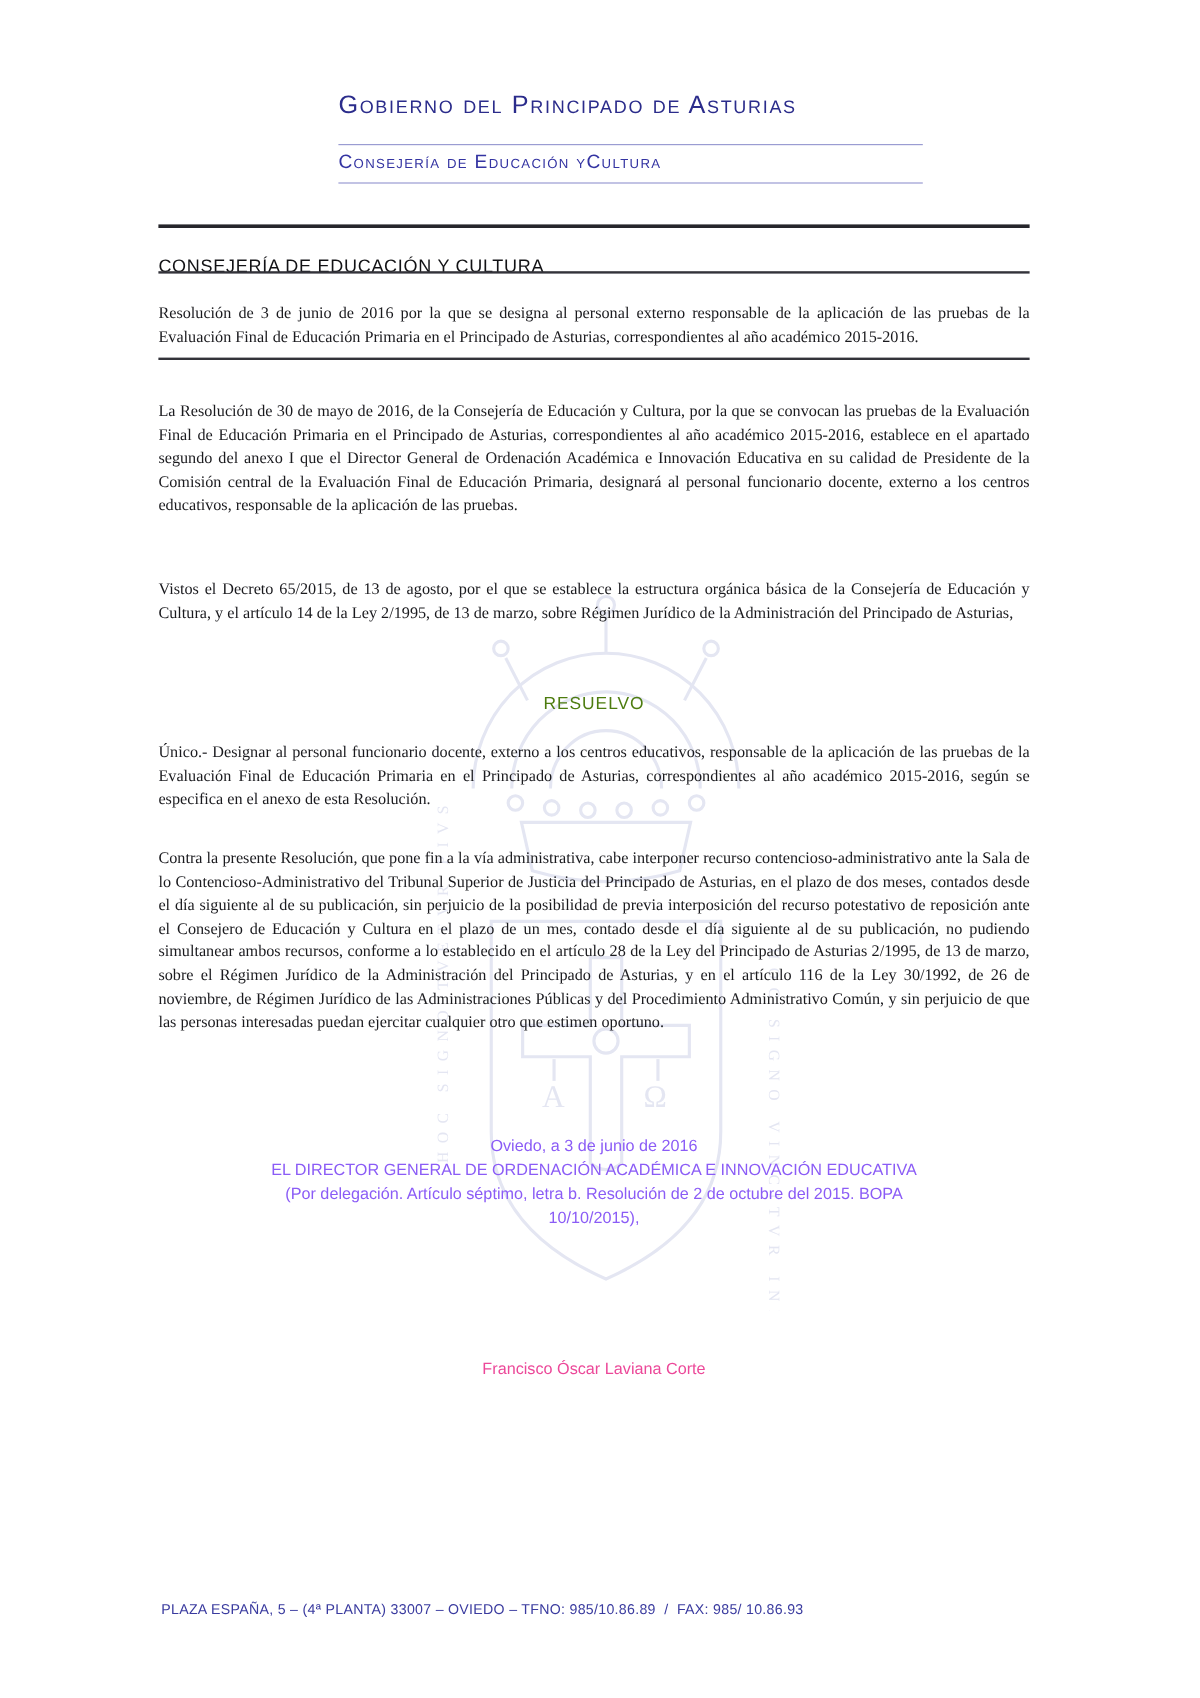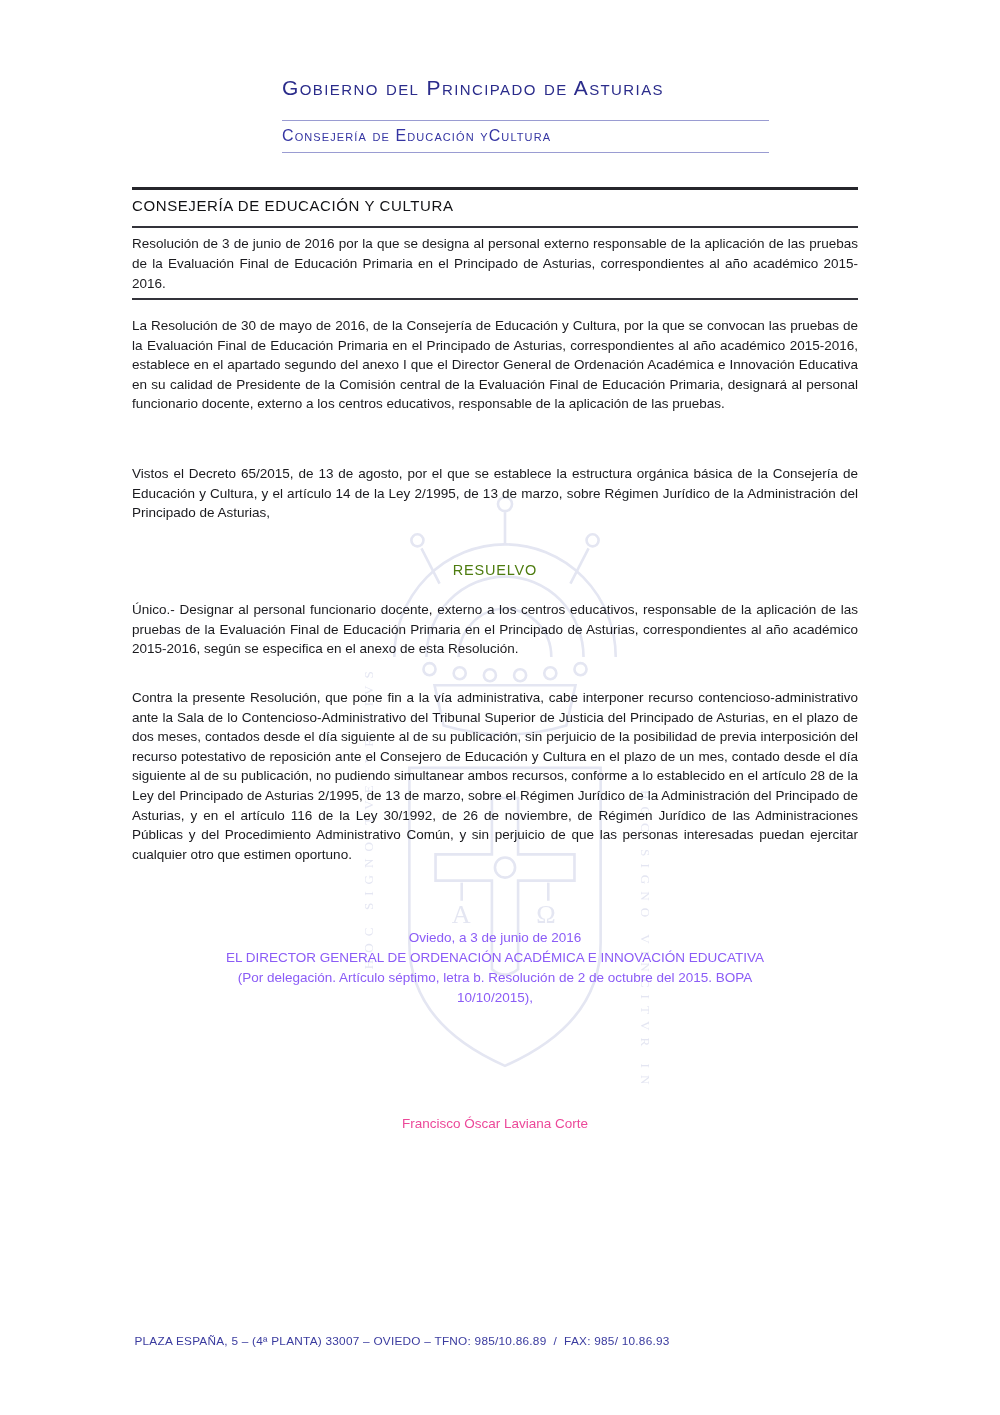"CONSEJERÍA DE EDUCACIÓN Y CULTURA" .col { margin-top: none -> 17px }
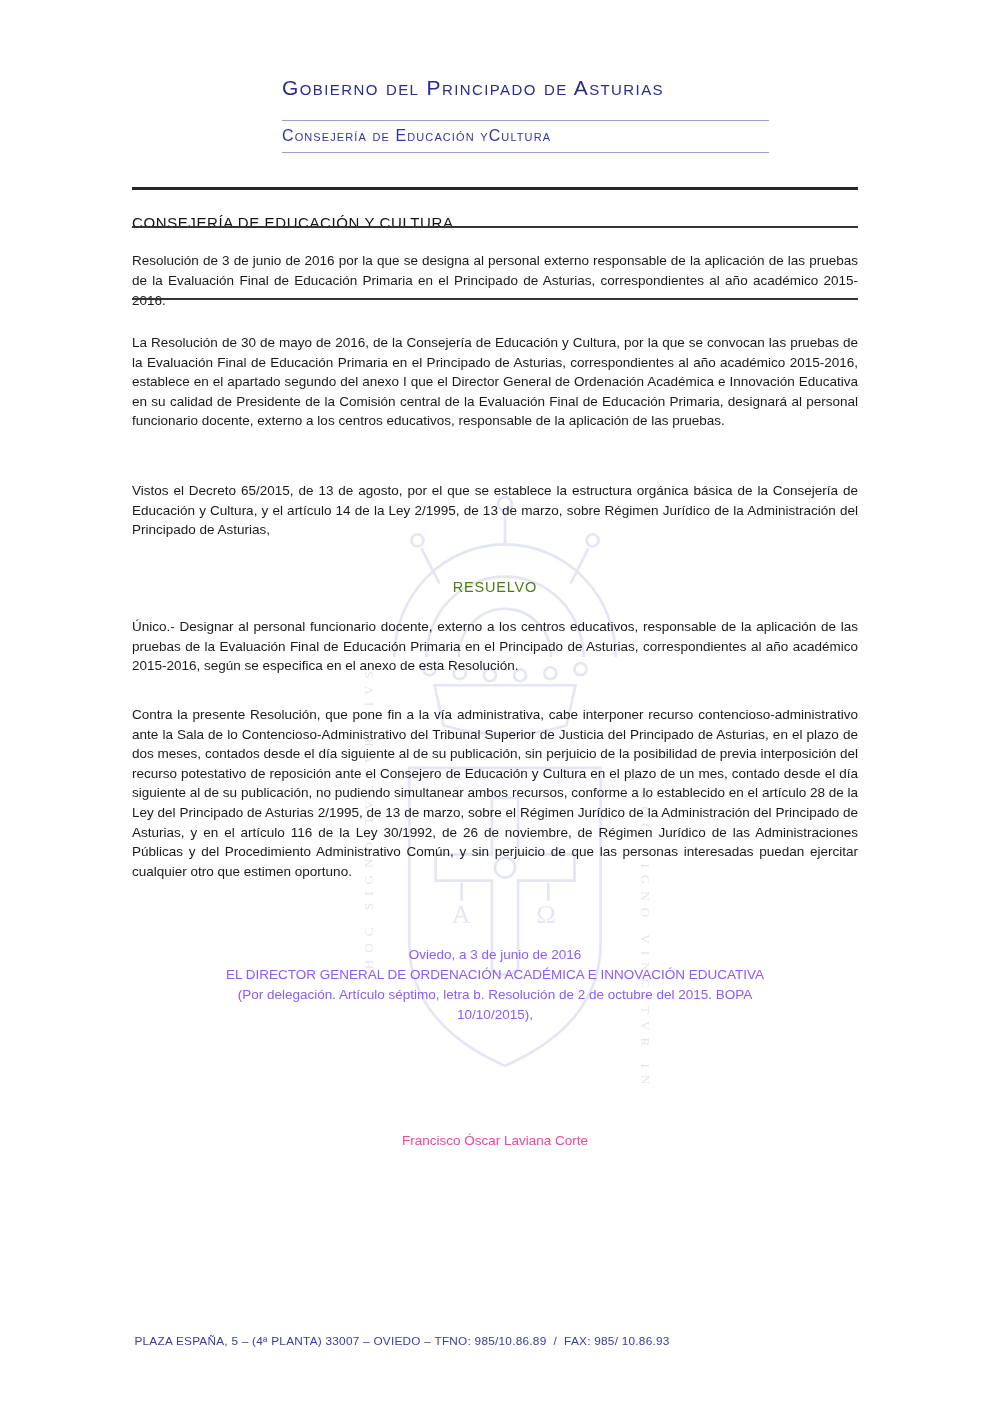"Resolución de 3 de junio" .jtext { font-family: none -> Liberation Serif, serif }
